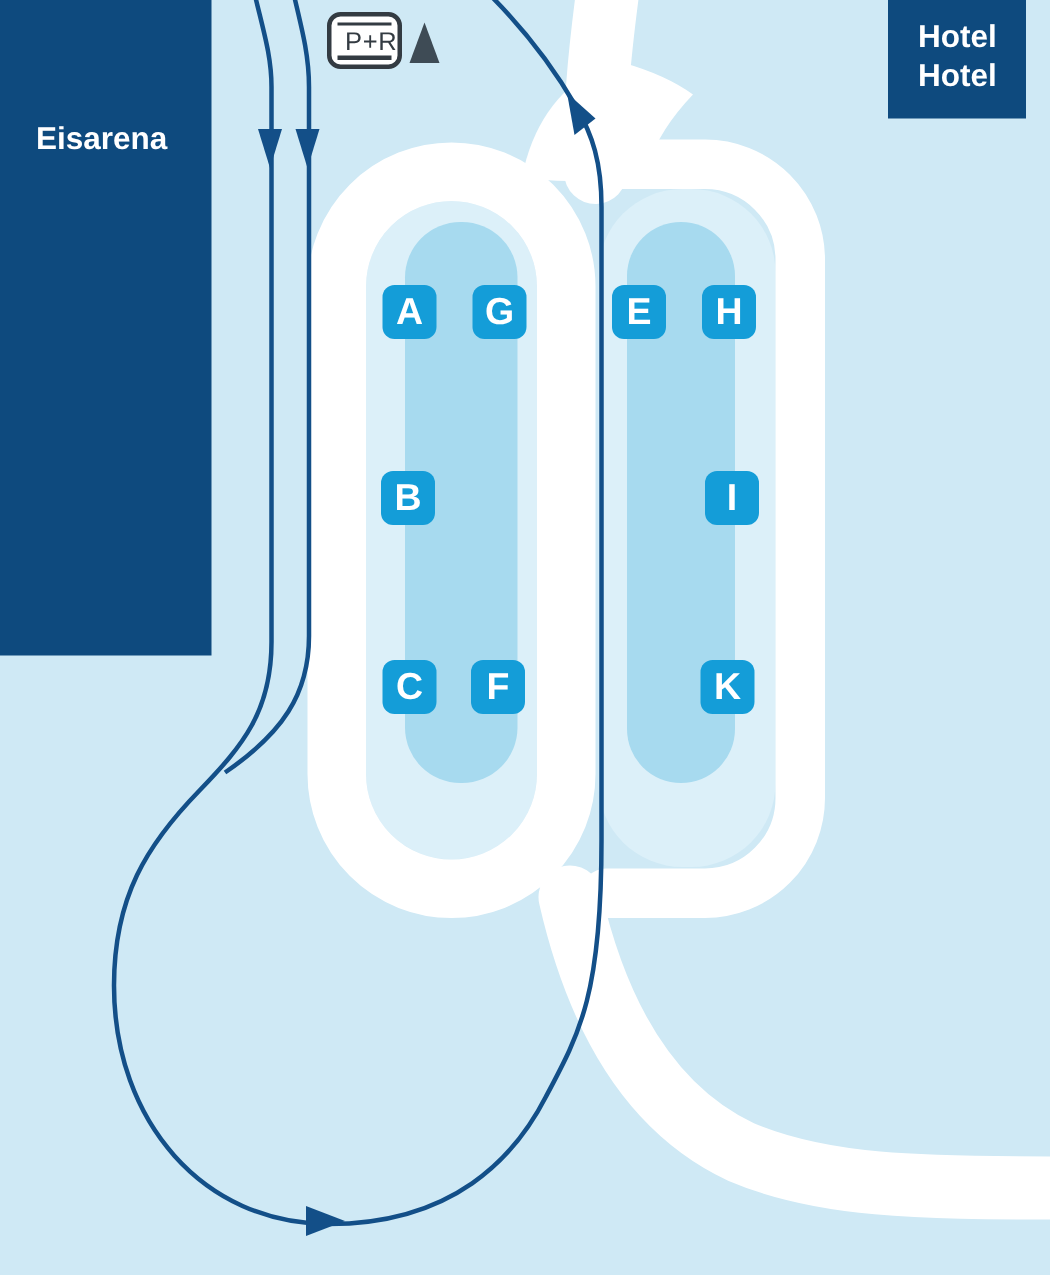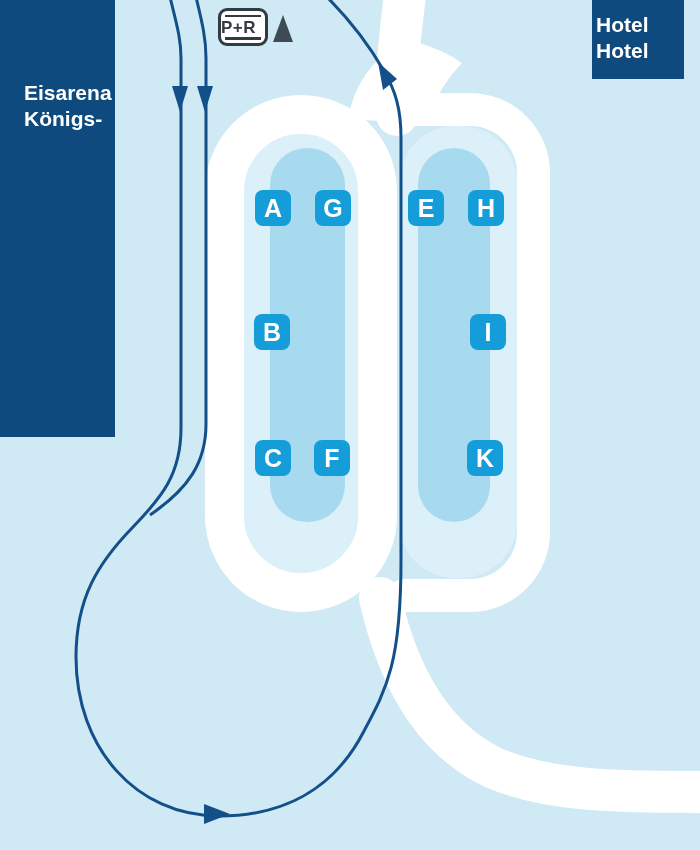"P+R" .pr-text { font-weight: bold -> normal; text-align: left -> right }
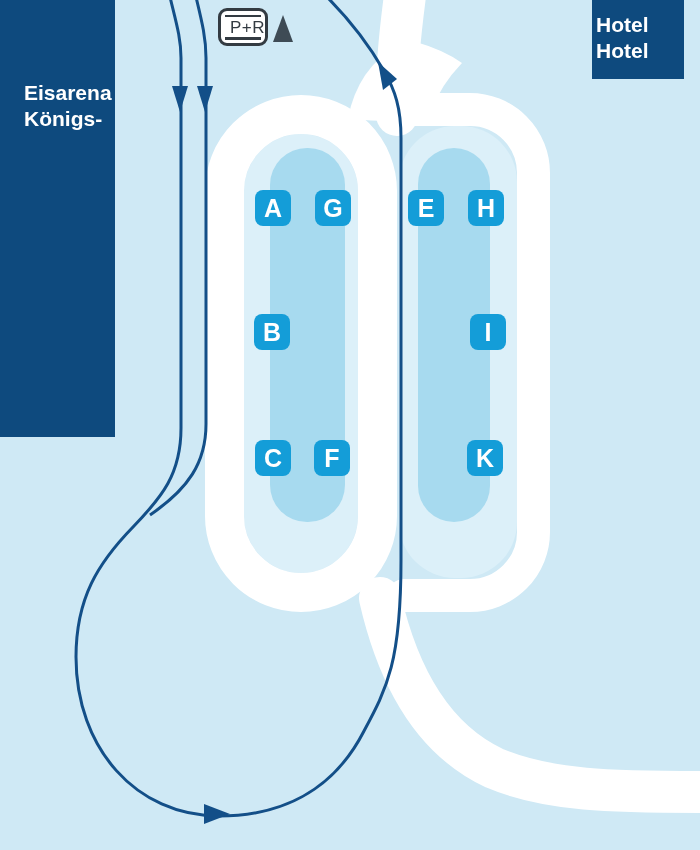"Hotel" .building-hotel { padding: 12px 0 0 4px -> 12px 0 0 20px }
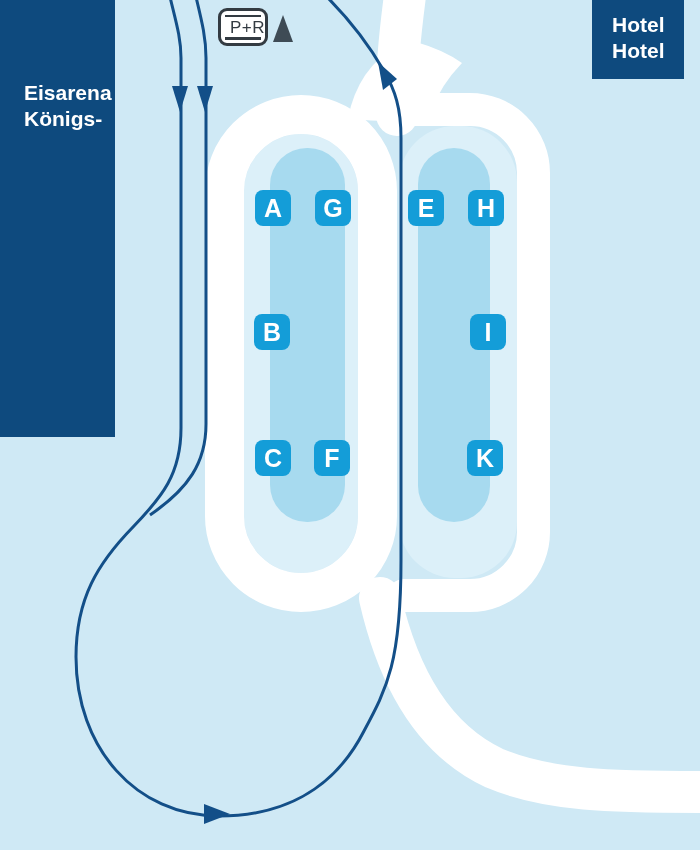"Eisarena" .building-eisarena { width: 115px -> 141px }
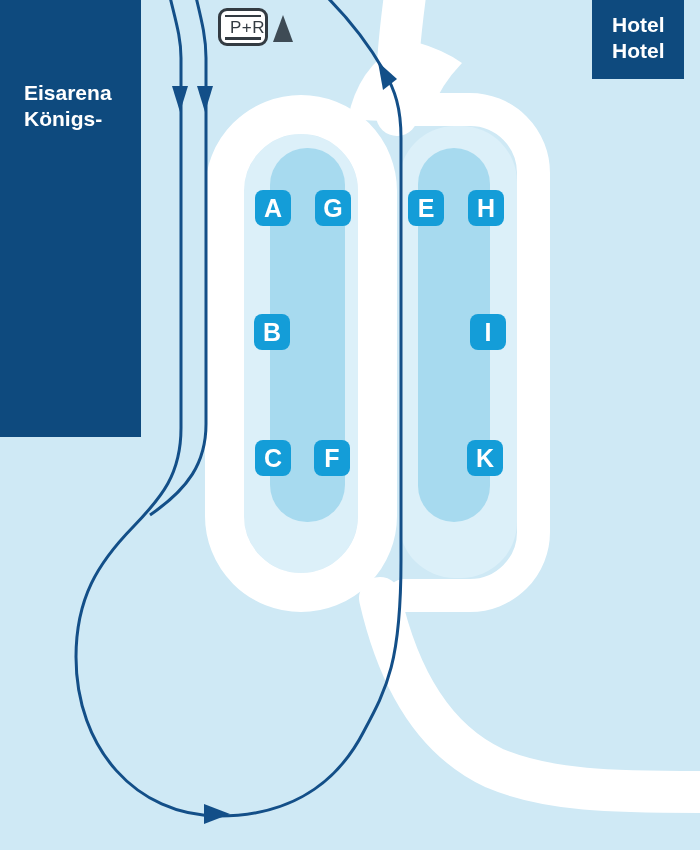"Königs-" span.line { html: <span>Königs-</span> -> none }
